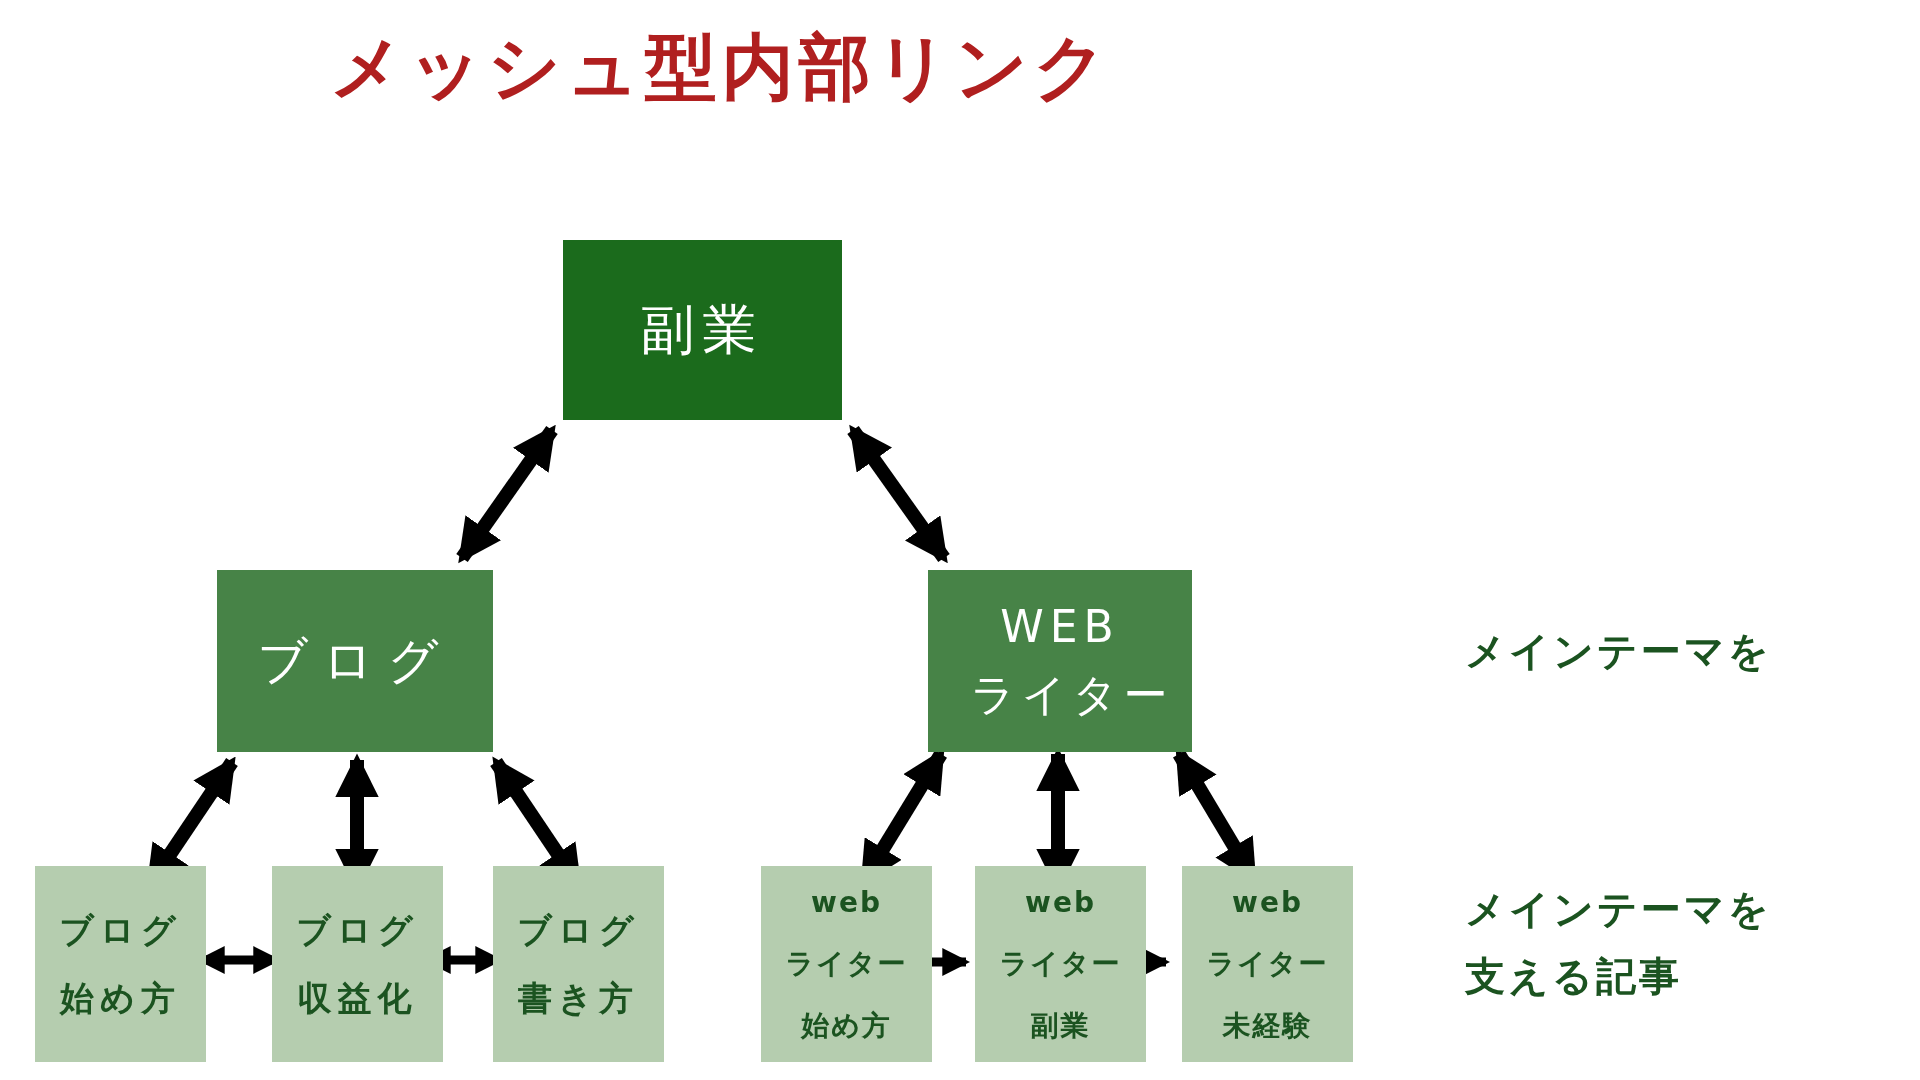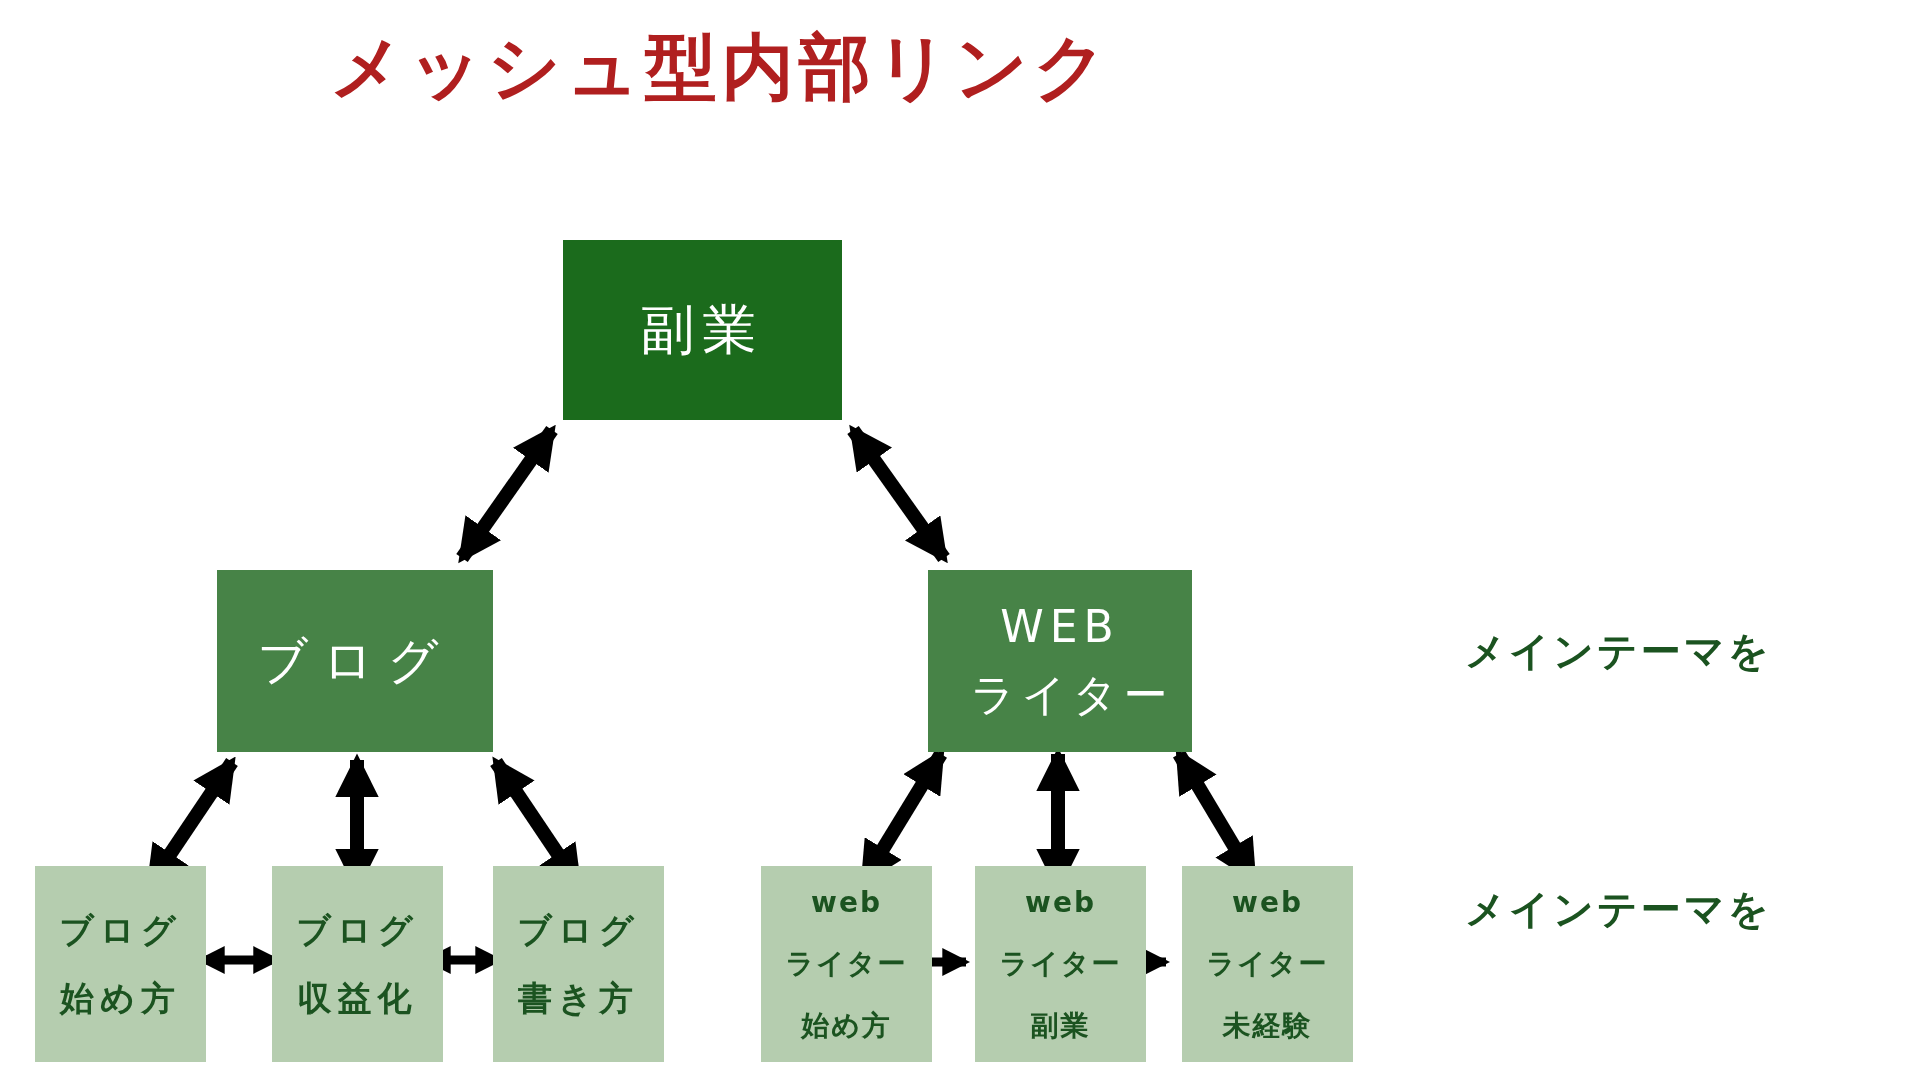"支える記事" div { html: none -> <div>支える記事</div> }
